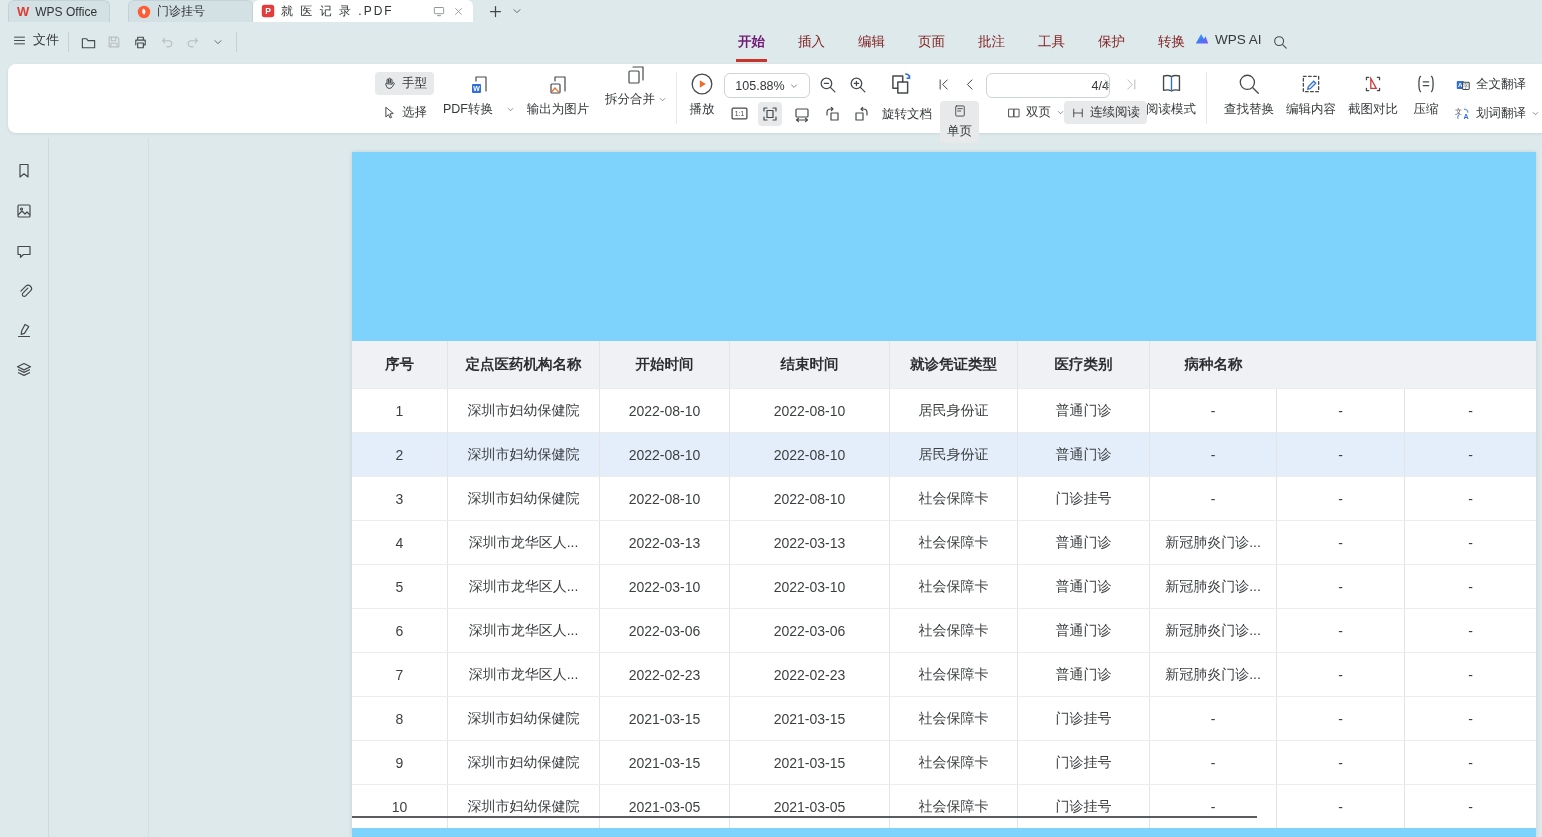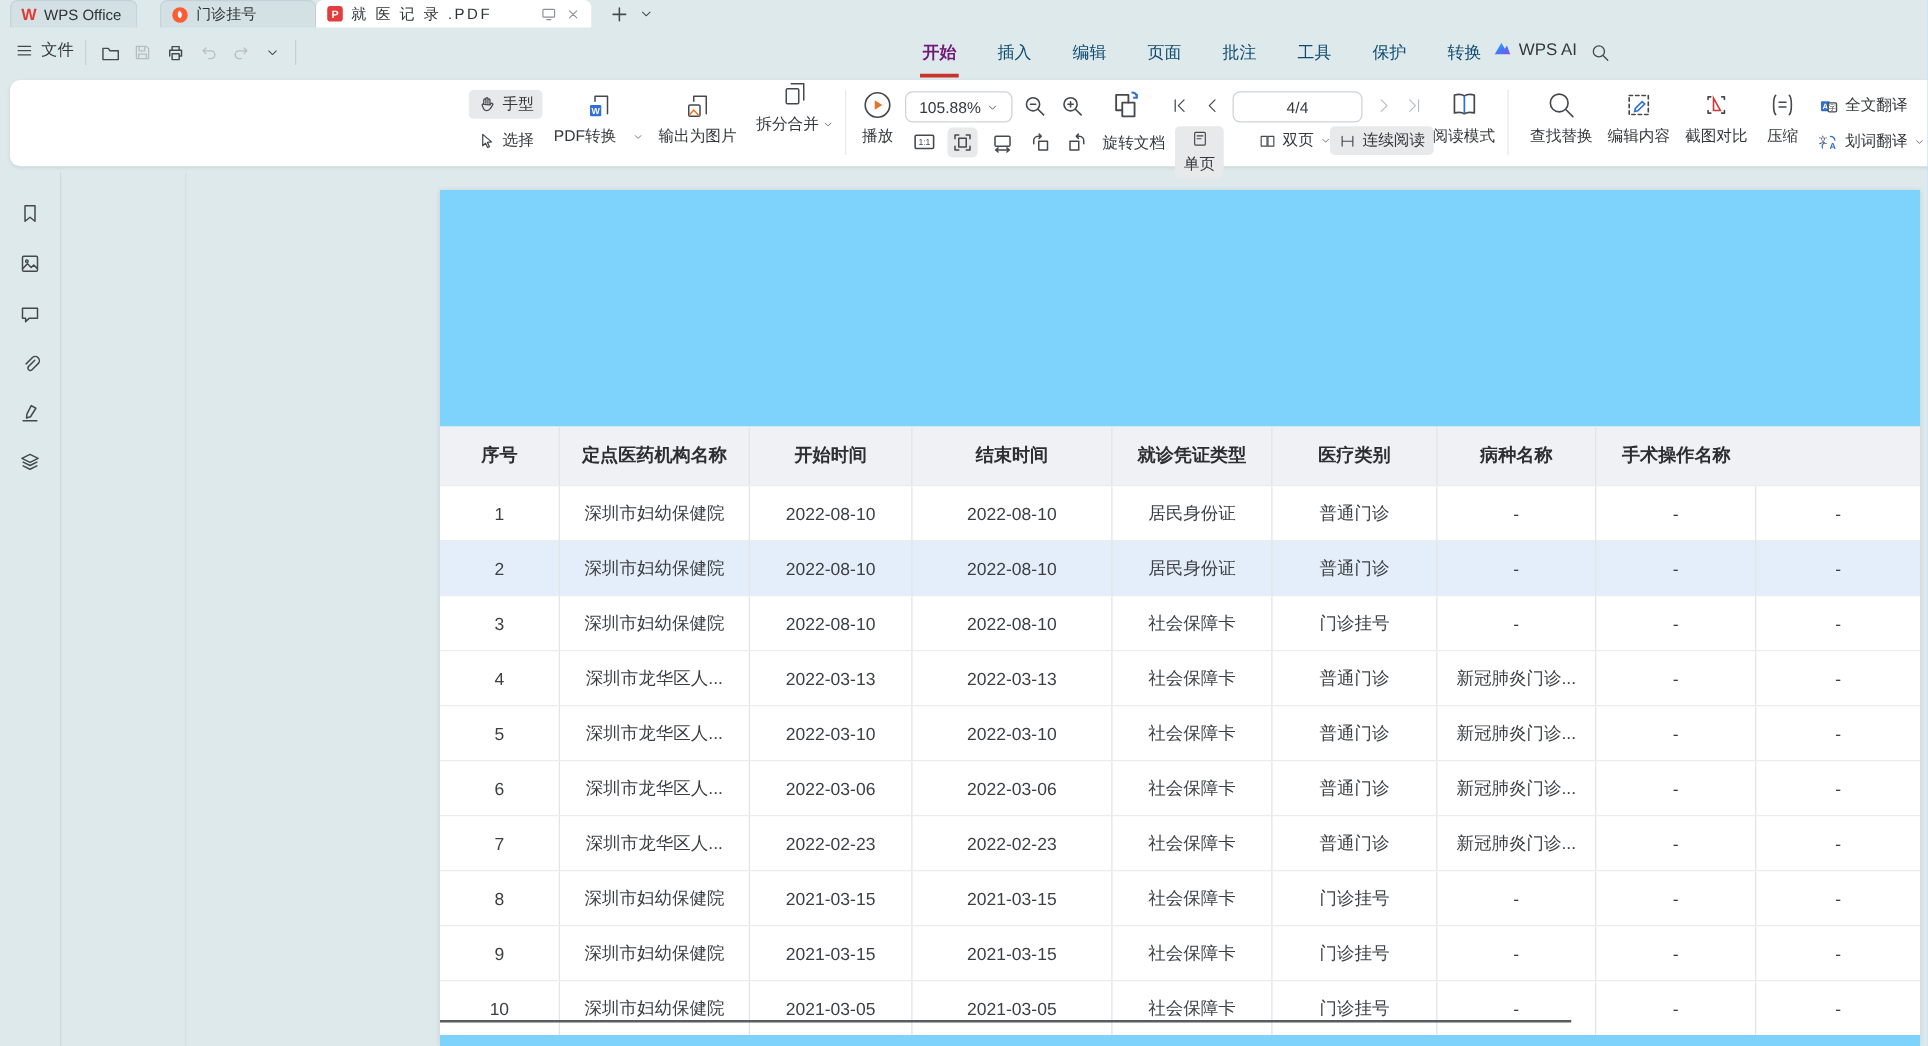"插入" .menu-item { color: #0c4a6e -> #7f1d1d }
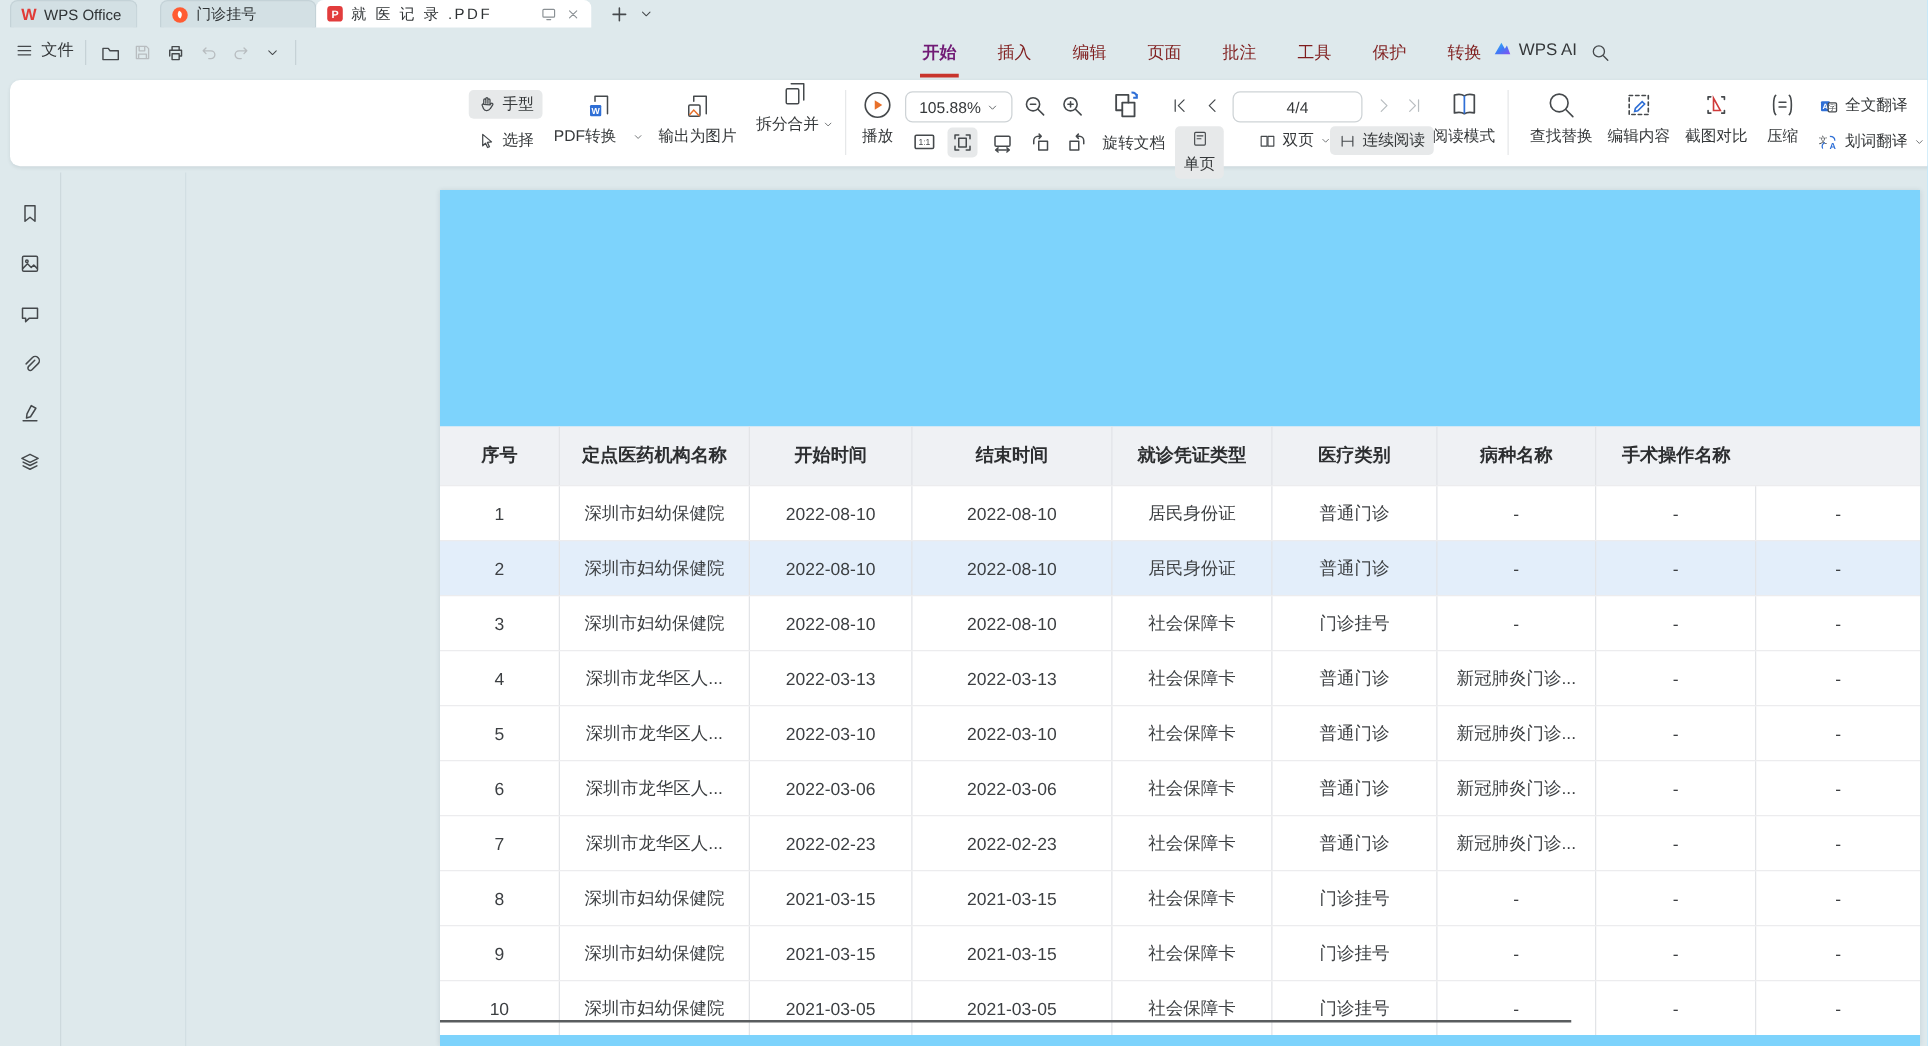"4/4" div.abs { justify-content: none -> flex-end; width: 104px -> 124px }
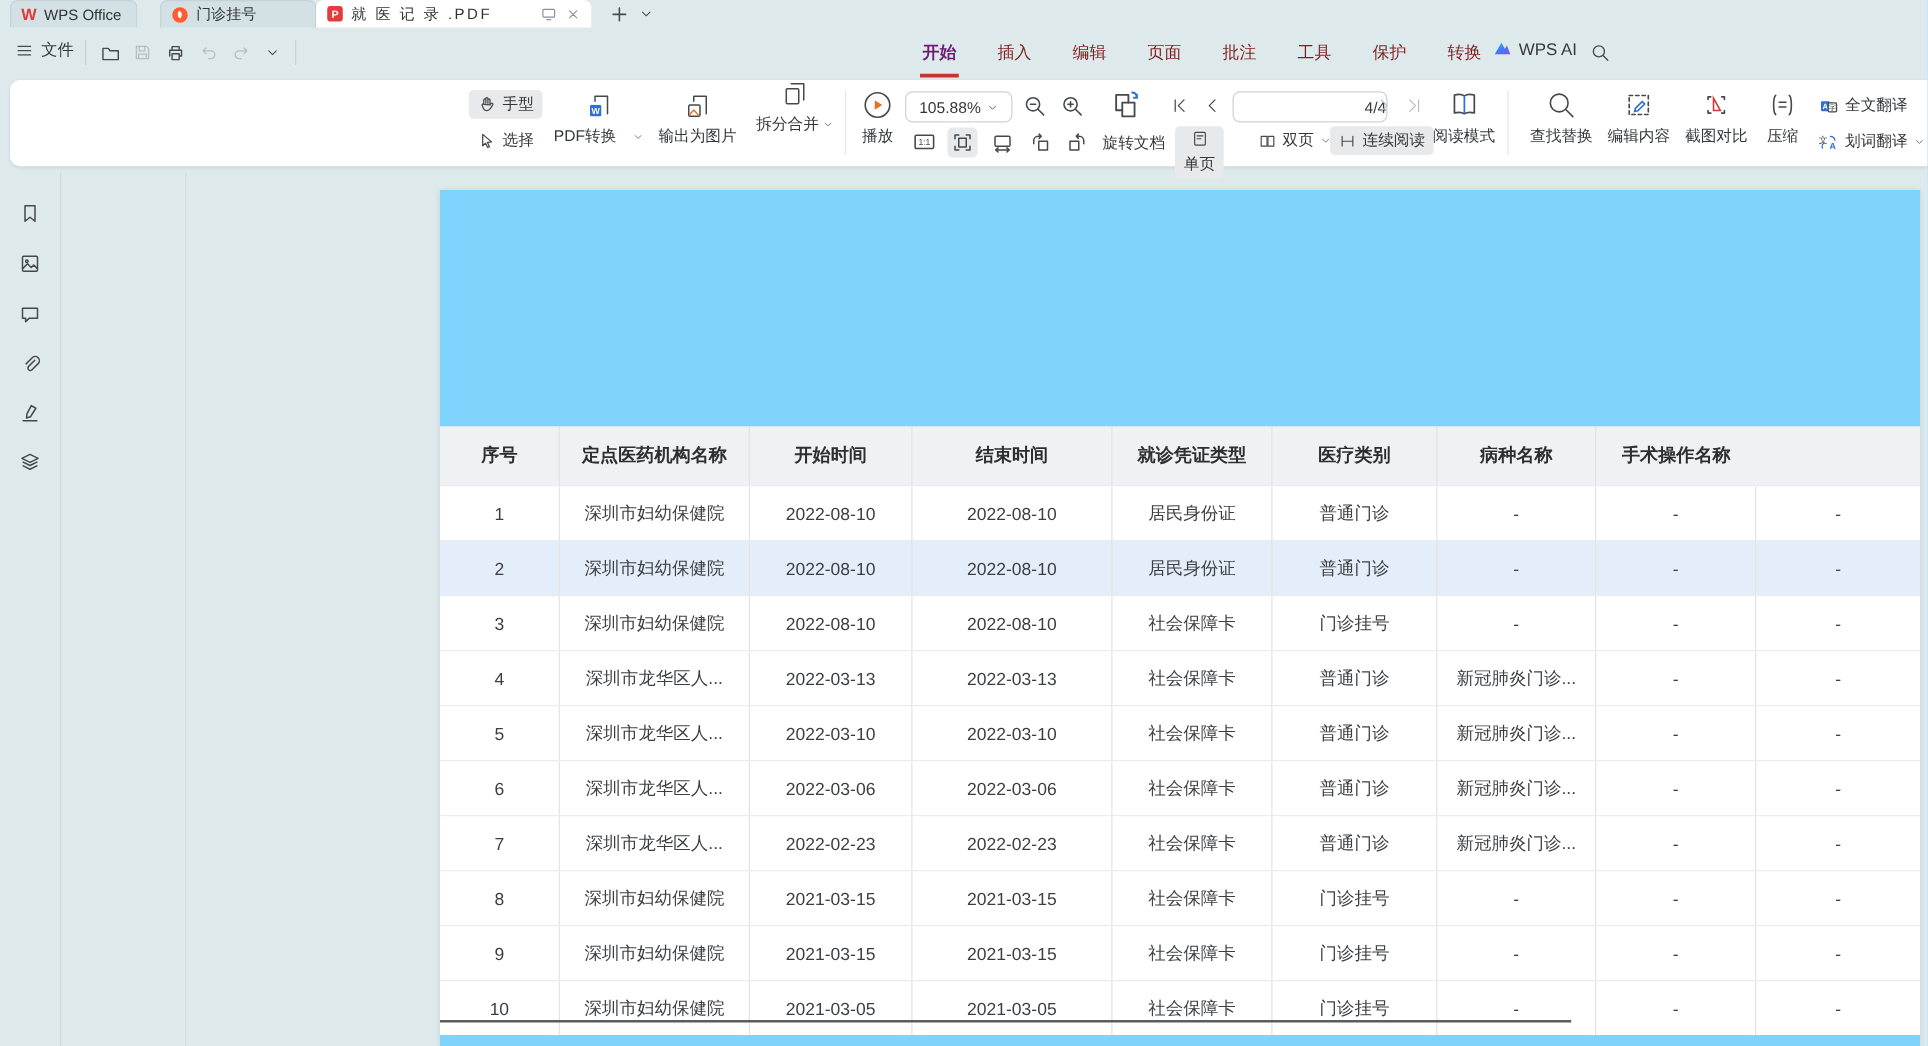"手术操作名称" div.th { html: <div>手术操作名称</div> -> none }
